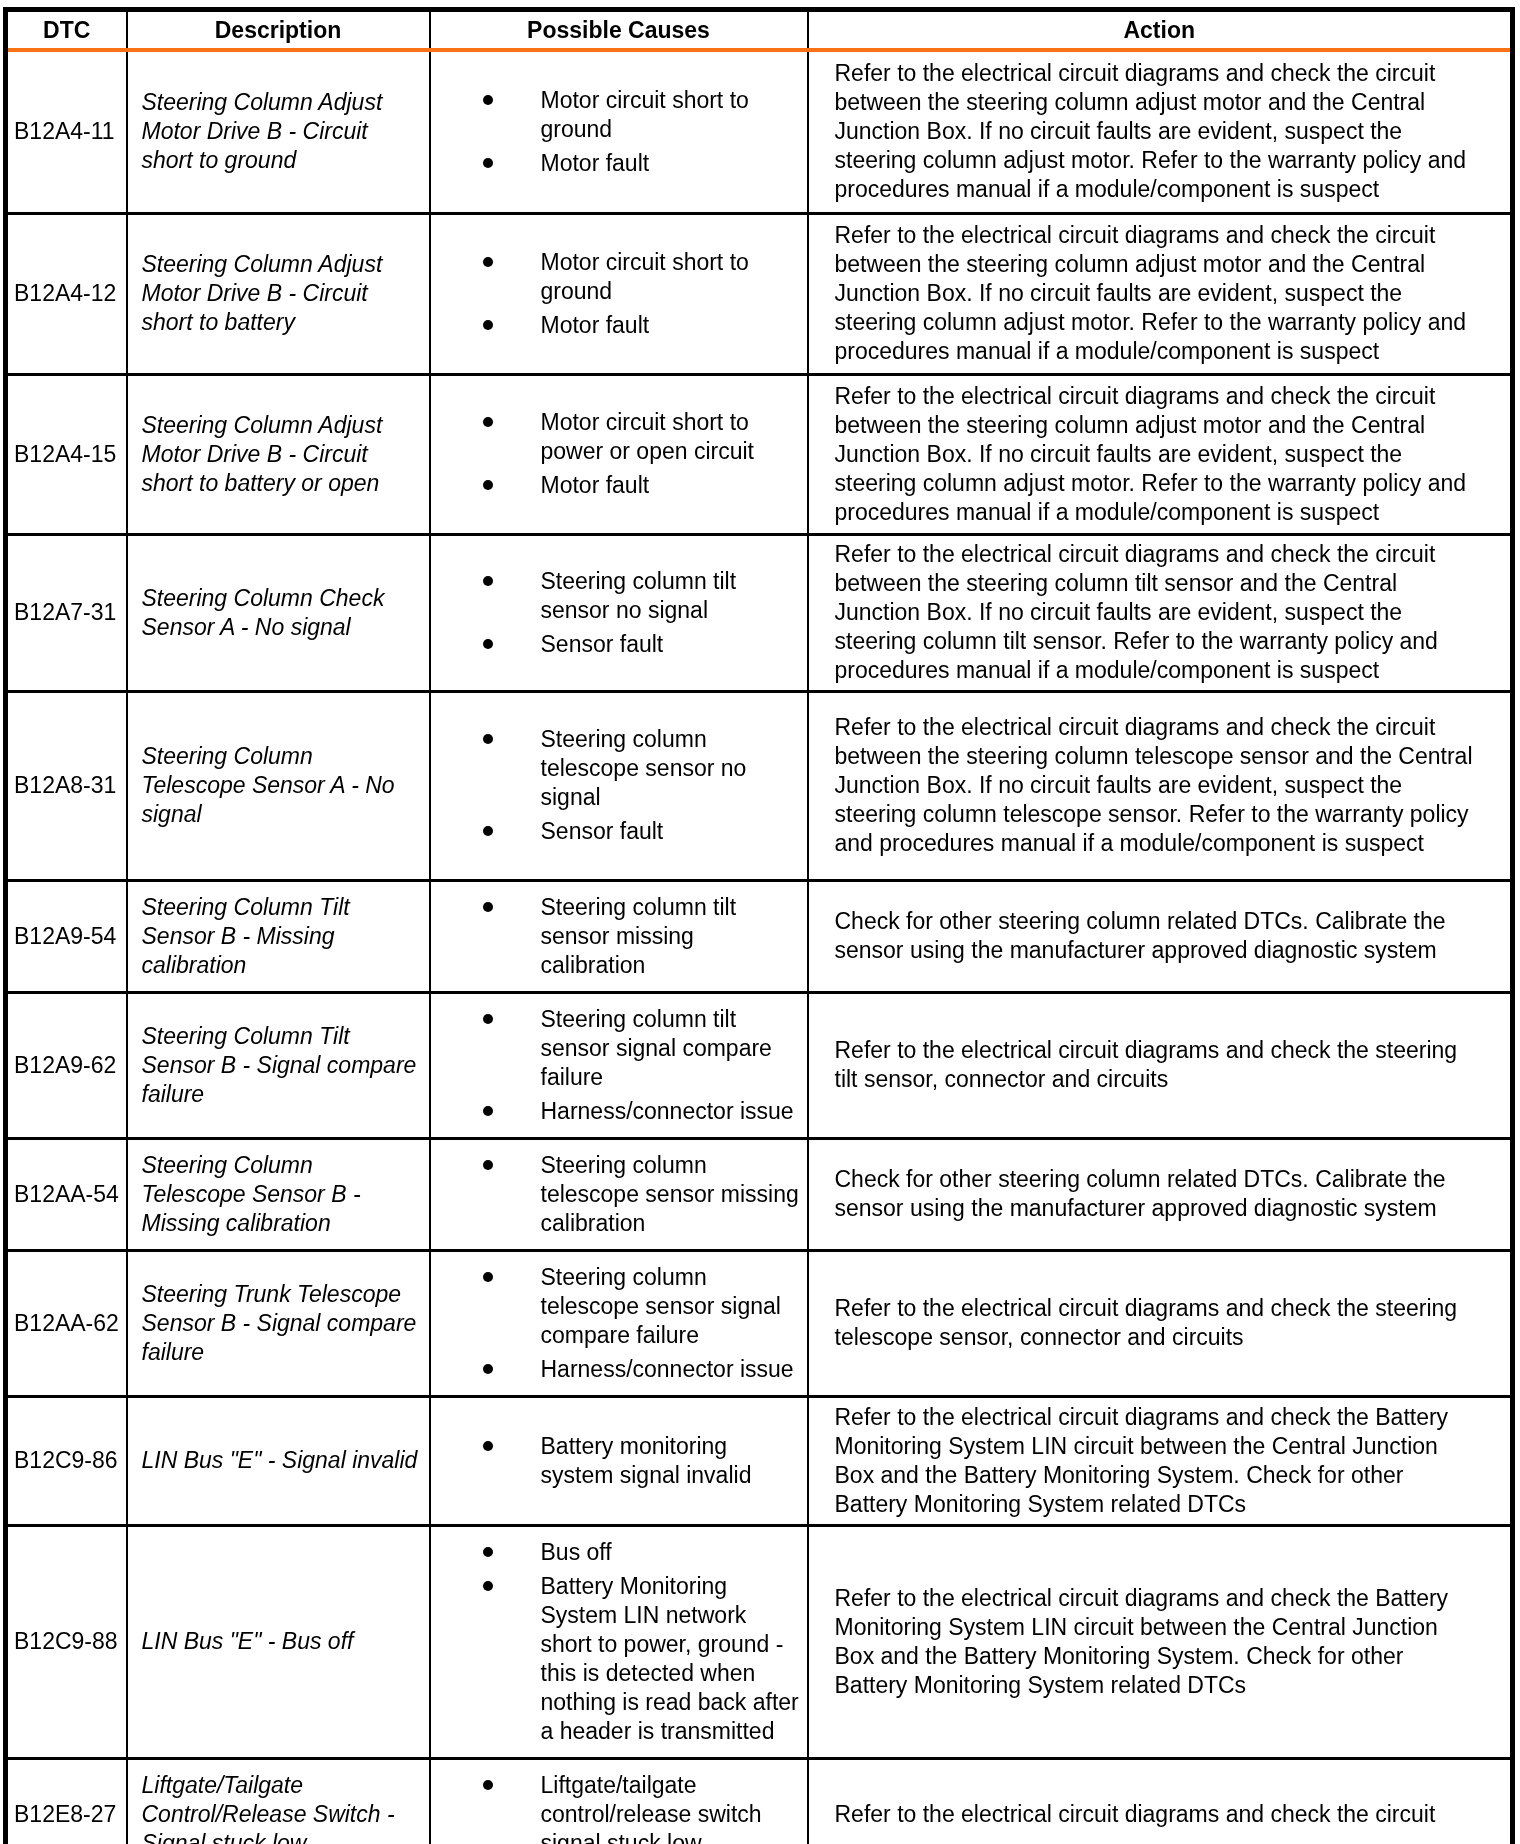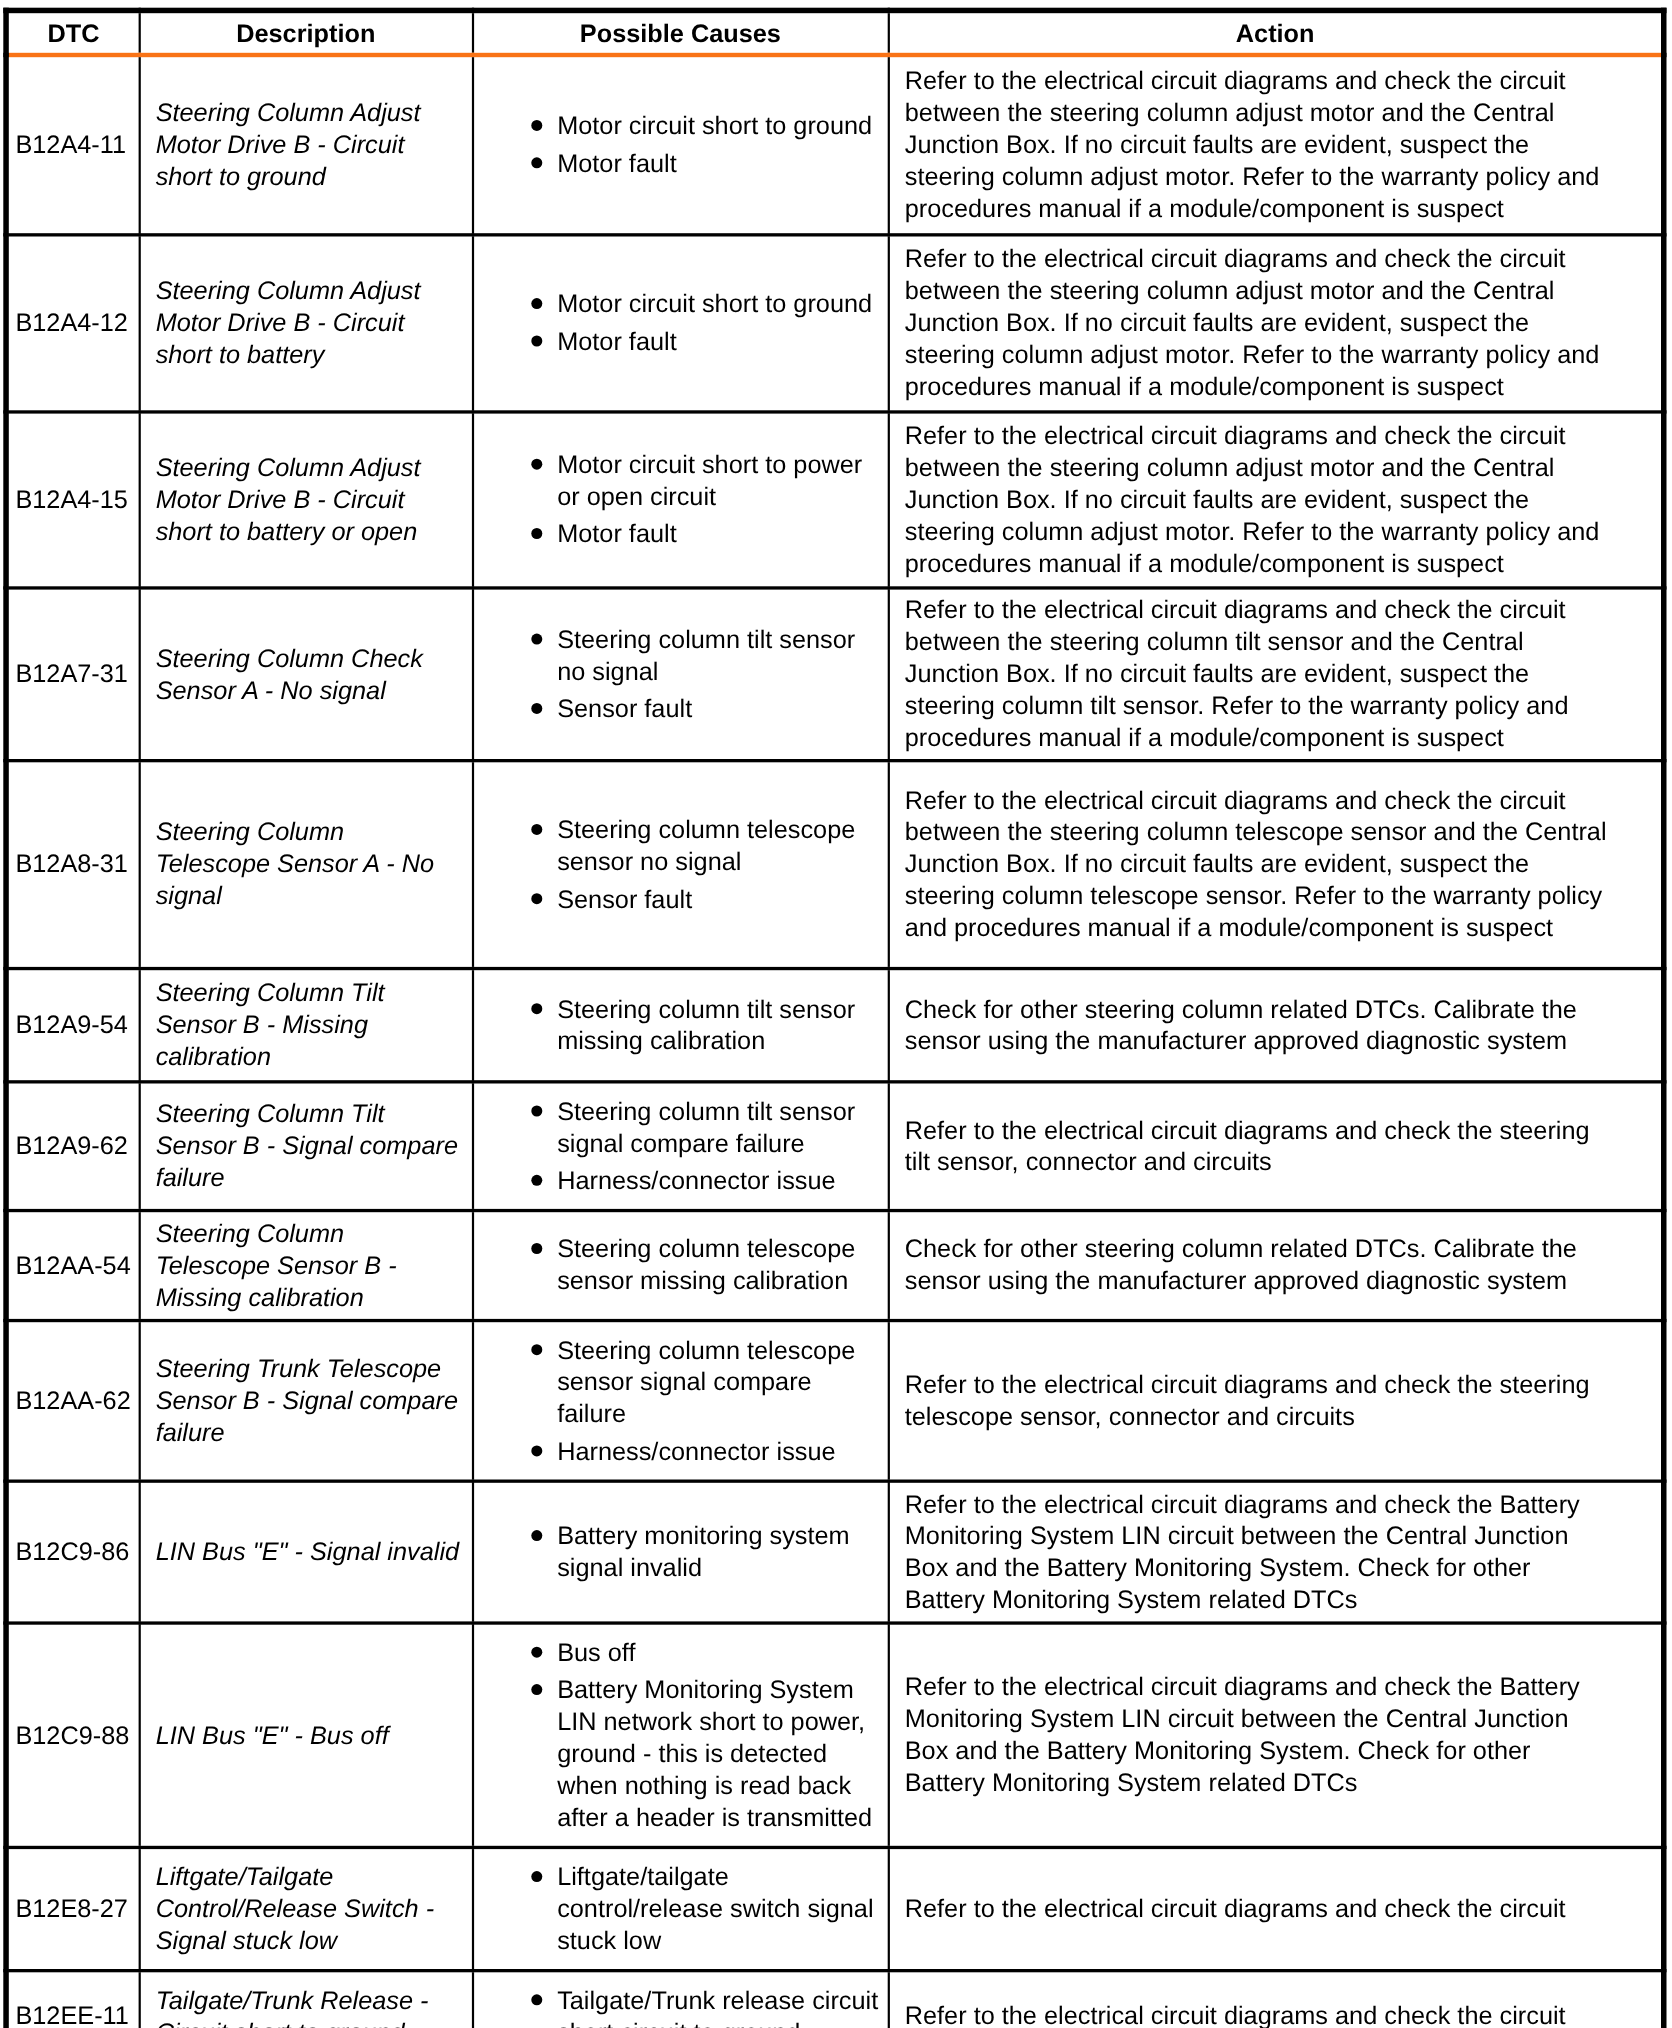"Refer to the electrical circuit" td.col-action { padding: 2px 8px 2px 14px -> 2px 8px 2px 26px }
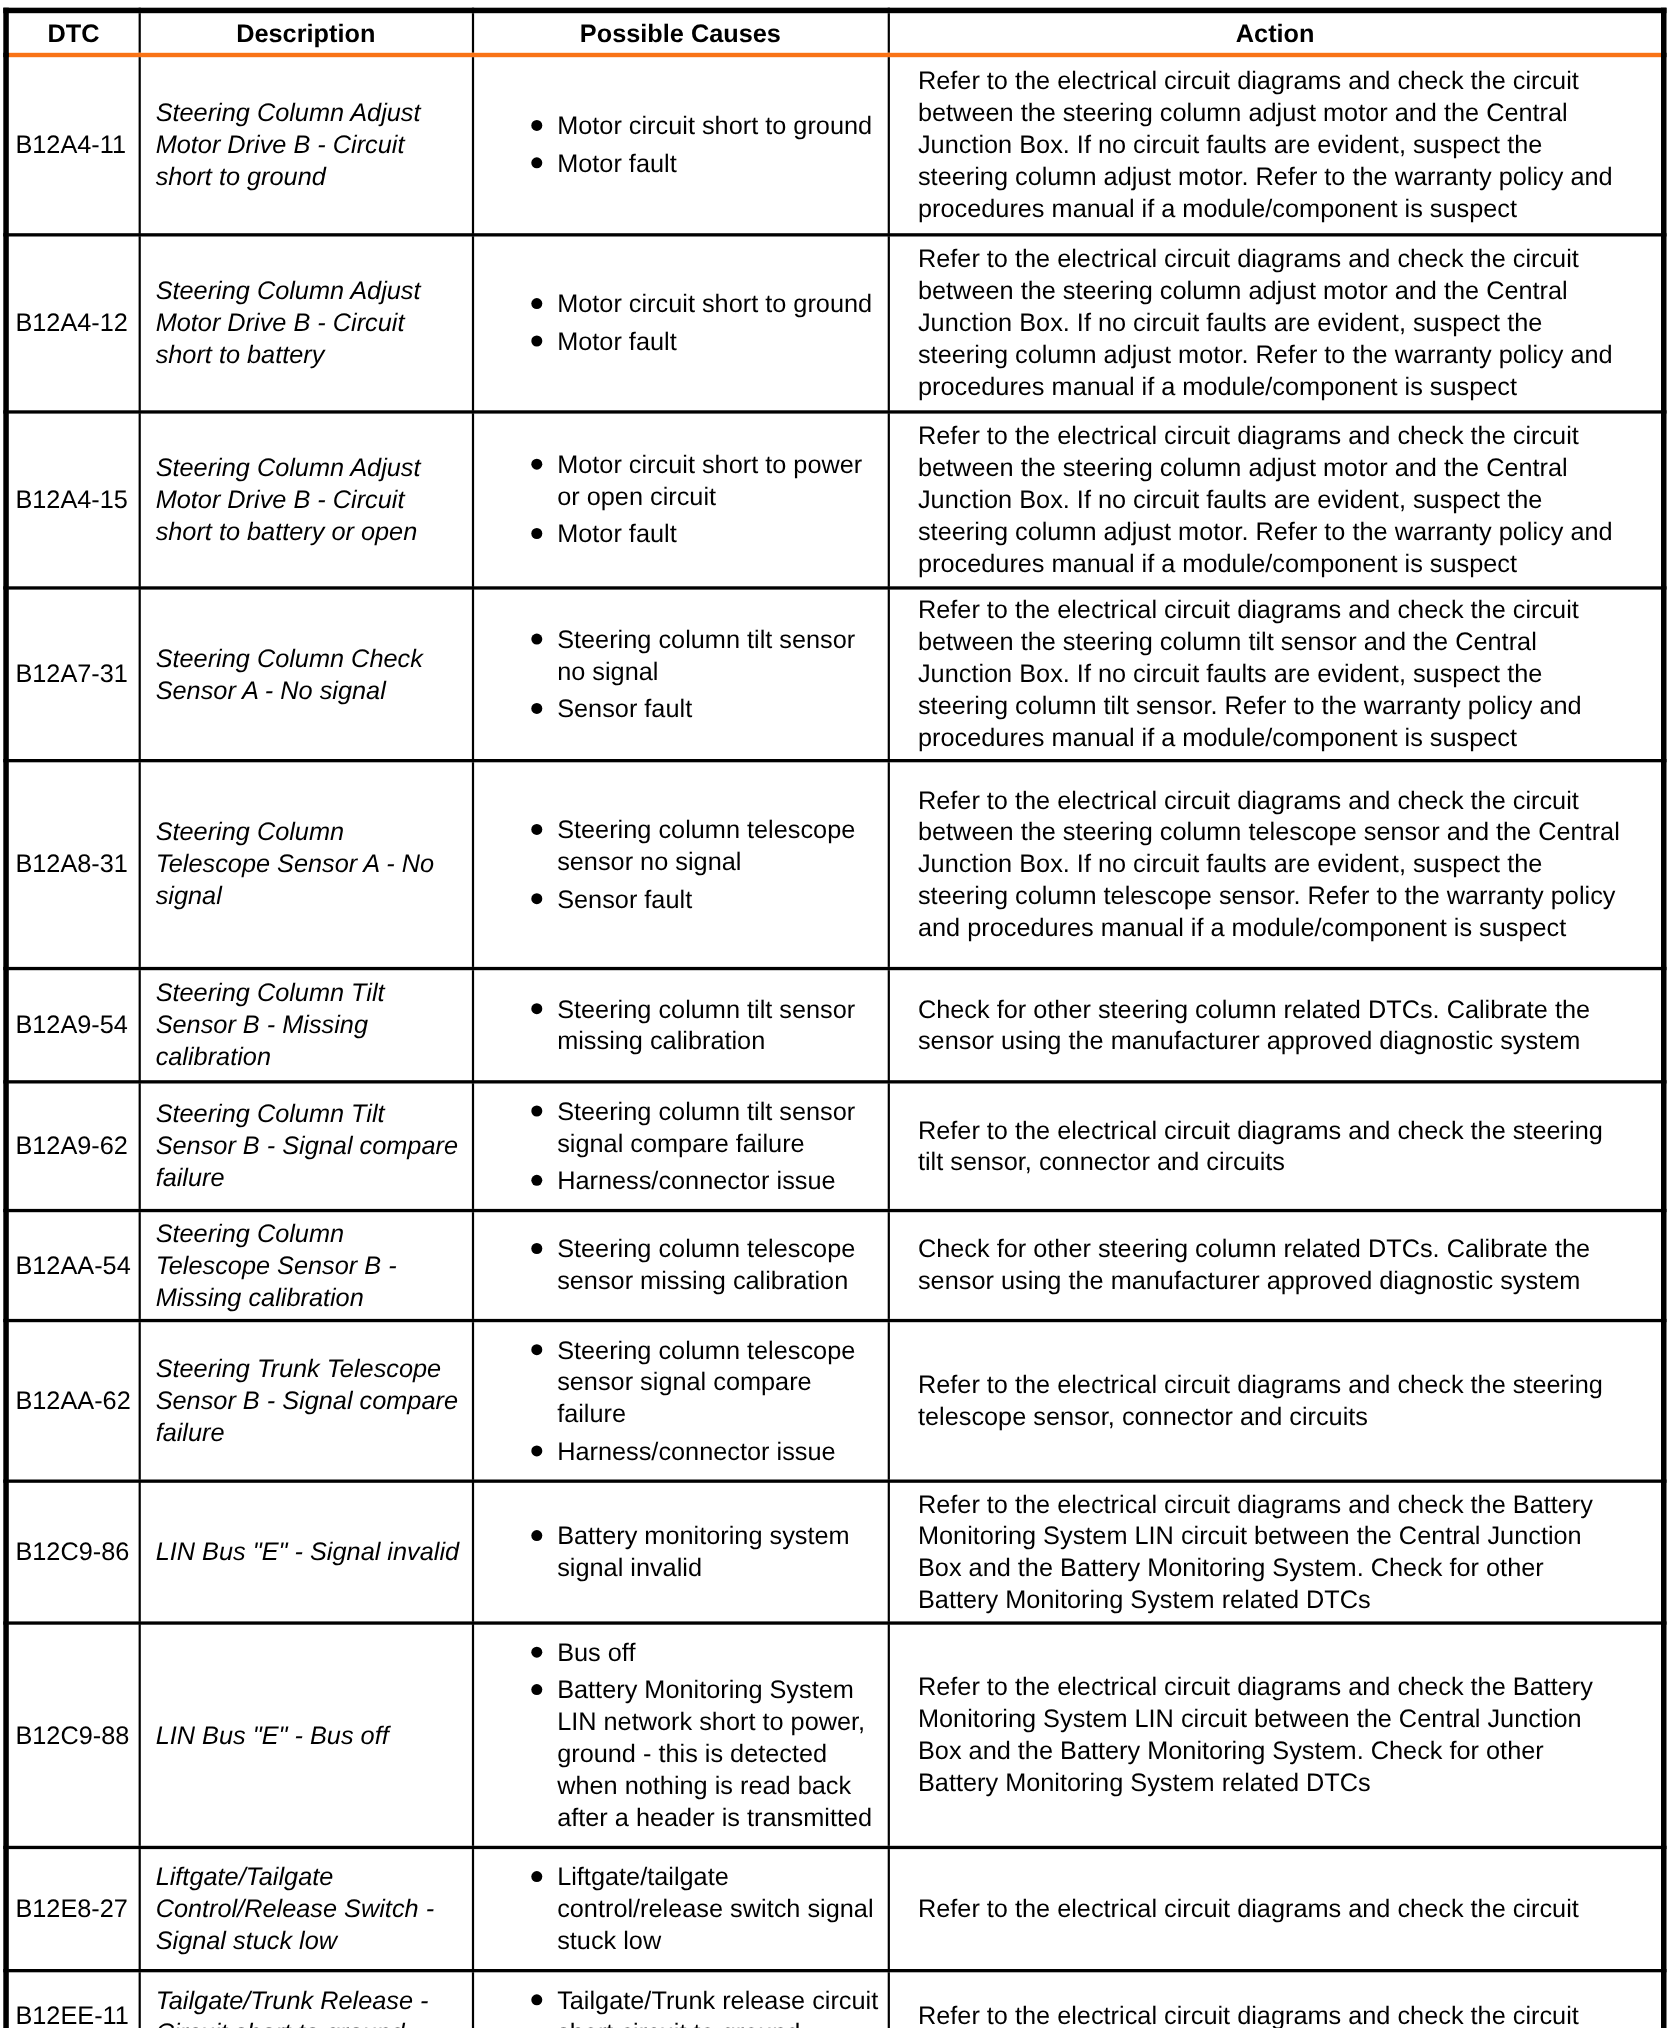"Motor circuit short to ground" .cause-text { margin-left: none -> 34px }
